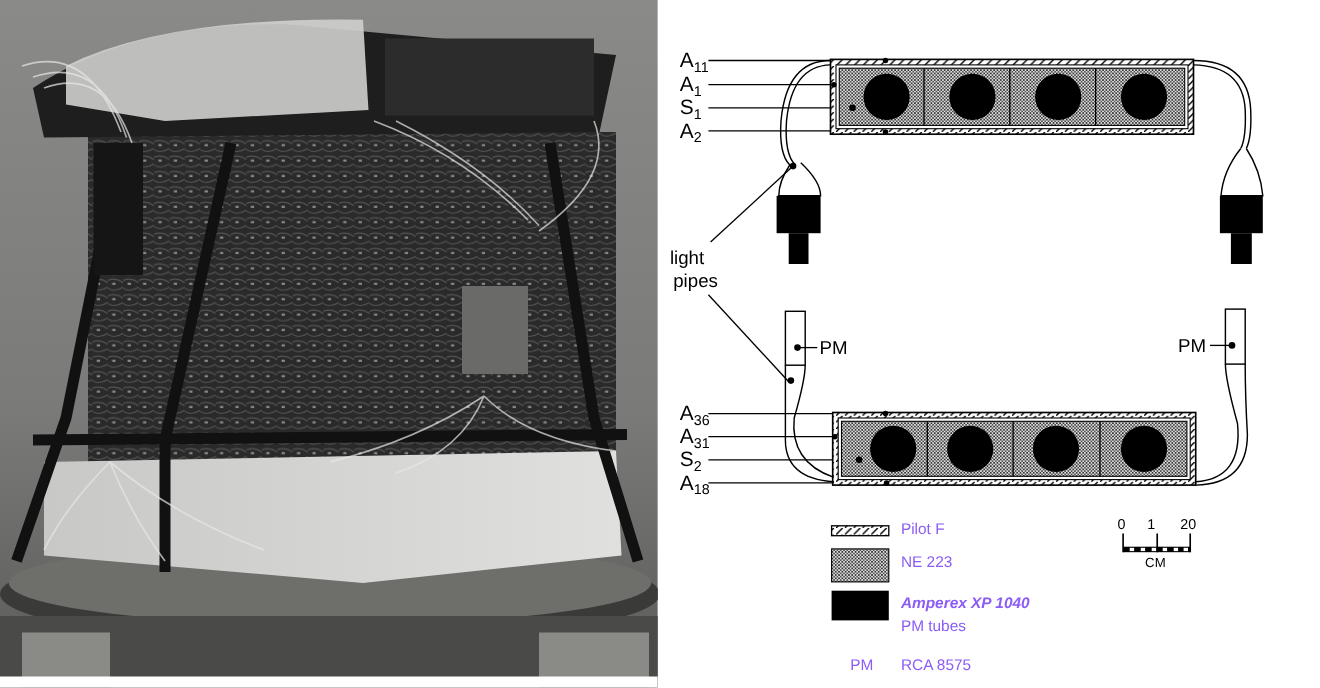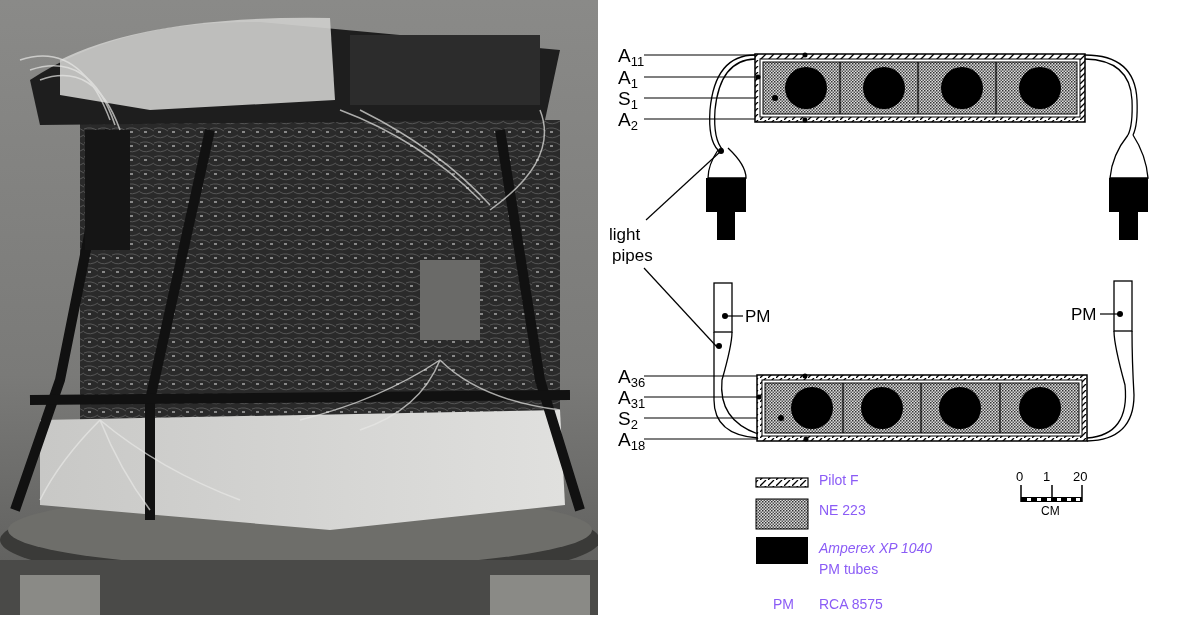"Amperex XP 1040" .ital { font-weight: none -> bold }
